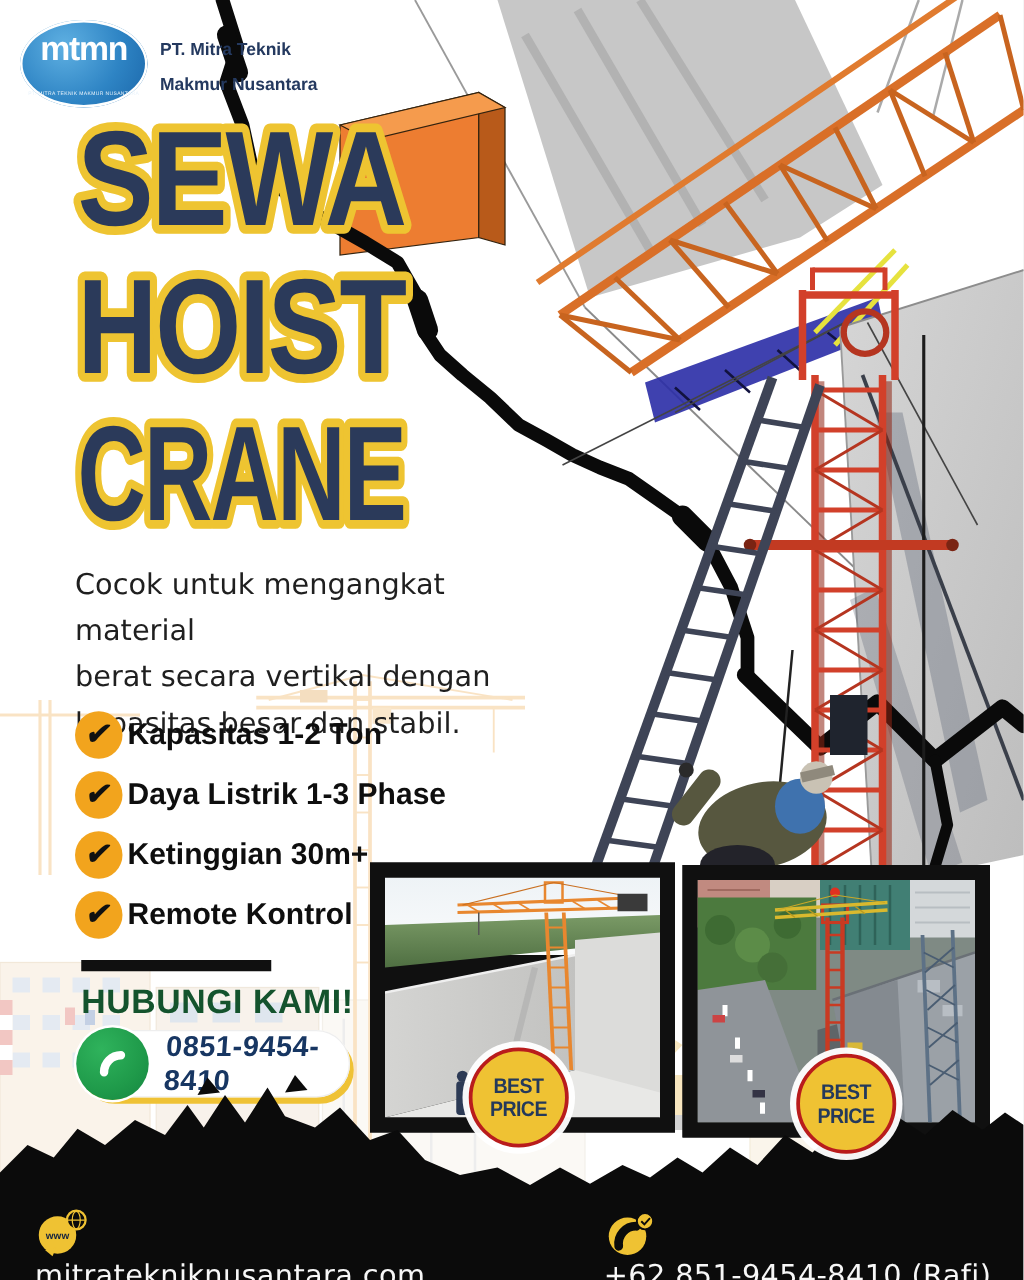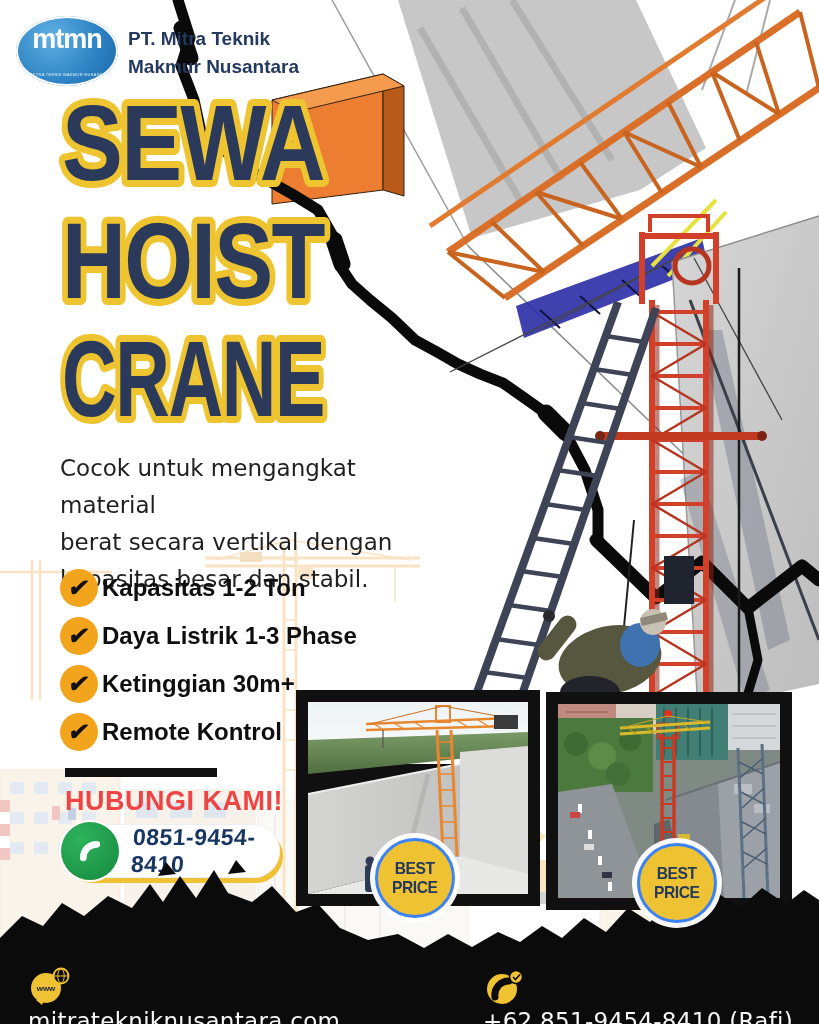"PT. Mitra Teknik" .company { font-size: 19px -> 14px }
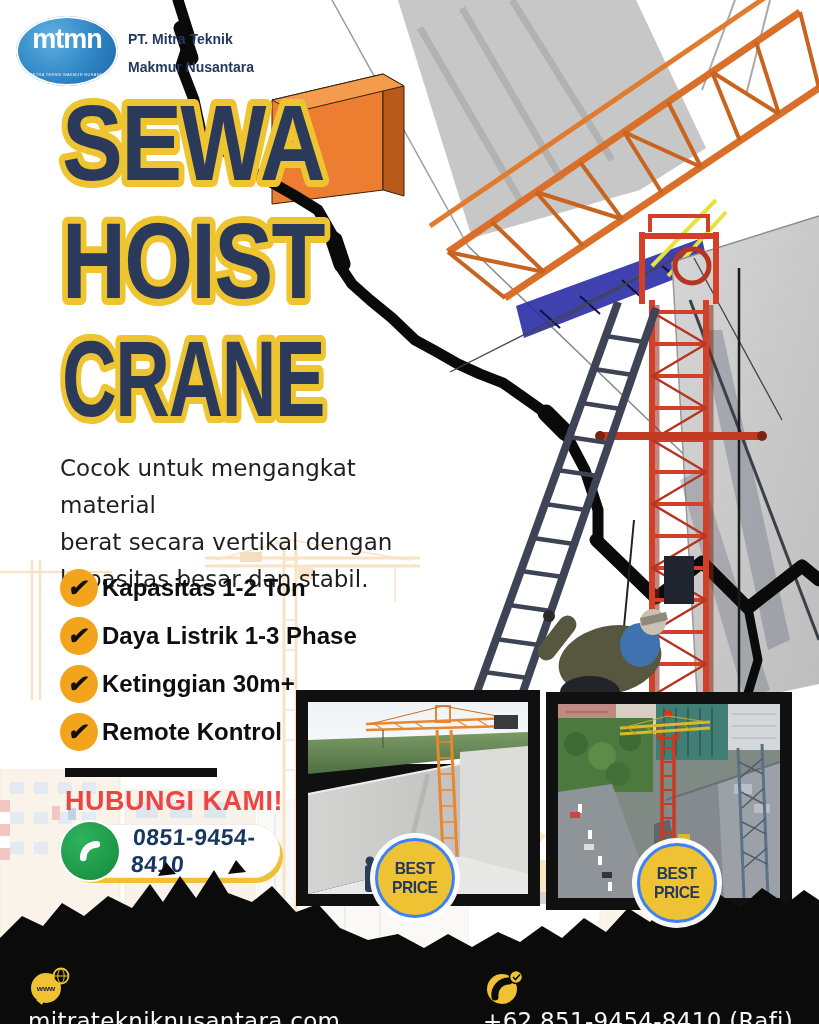"HUBUNGI KAMI!" .contact-heading { color: #ef4444 -> #14532d }
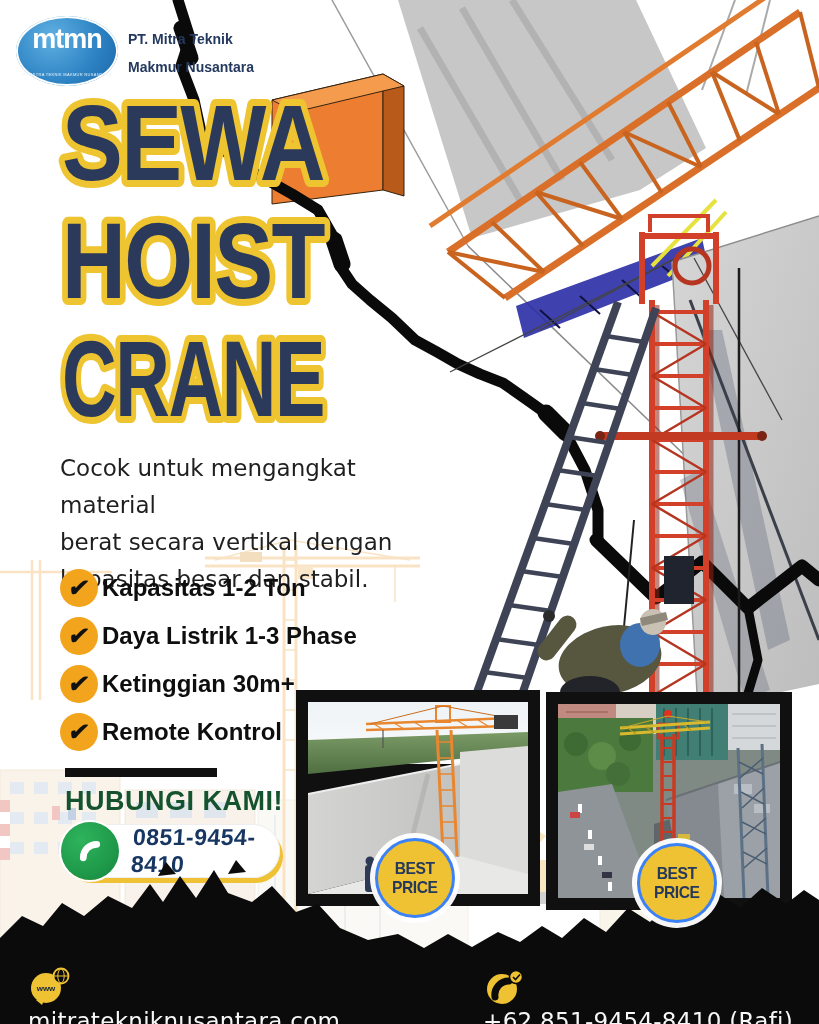"BEST" .badge { border: 3px solid #3b82f6 -> 3px solid #b91c1c }
